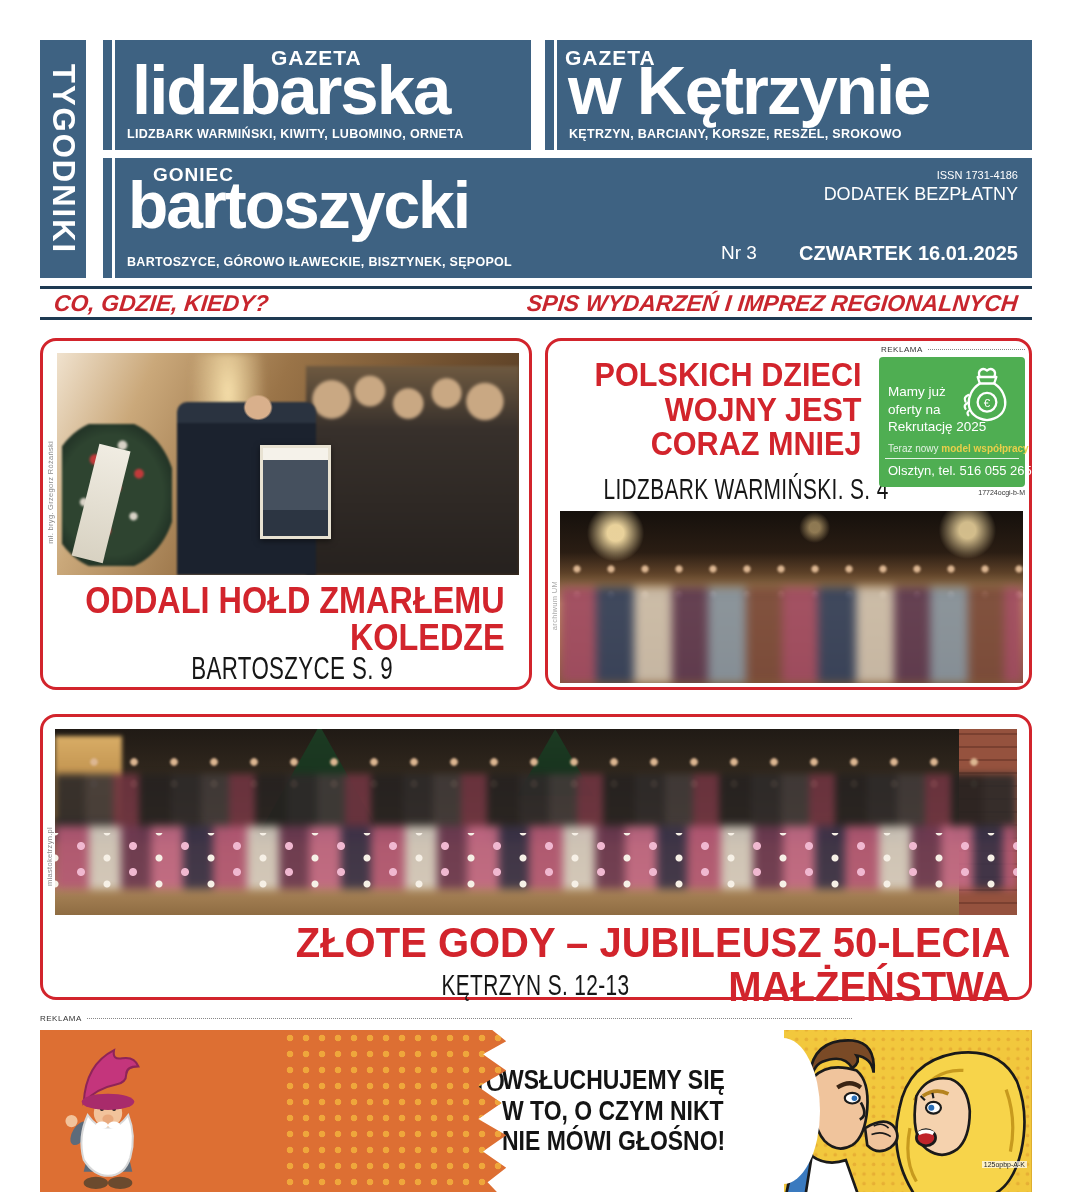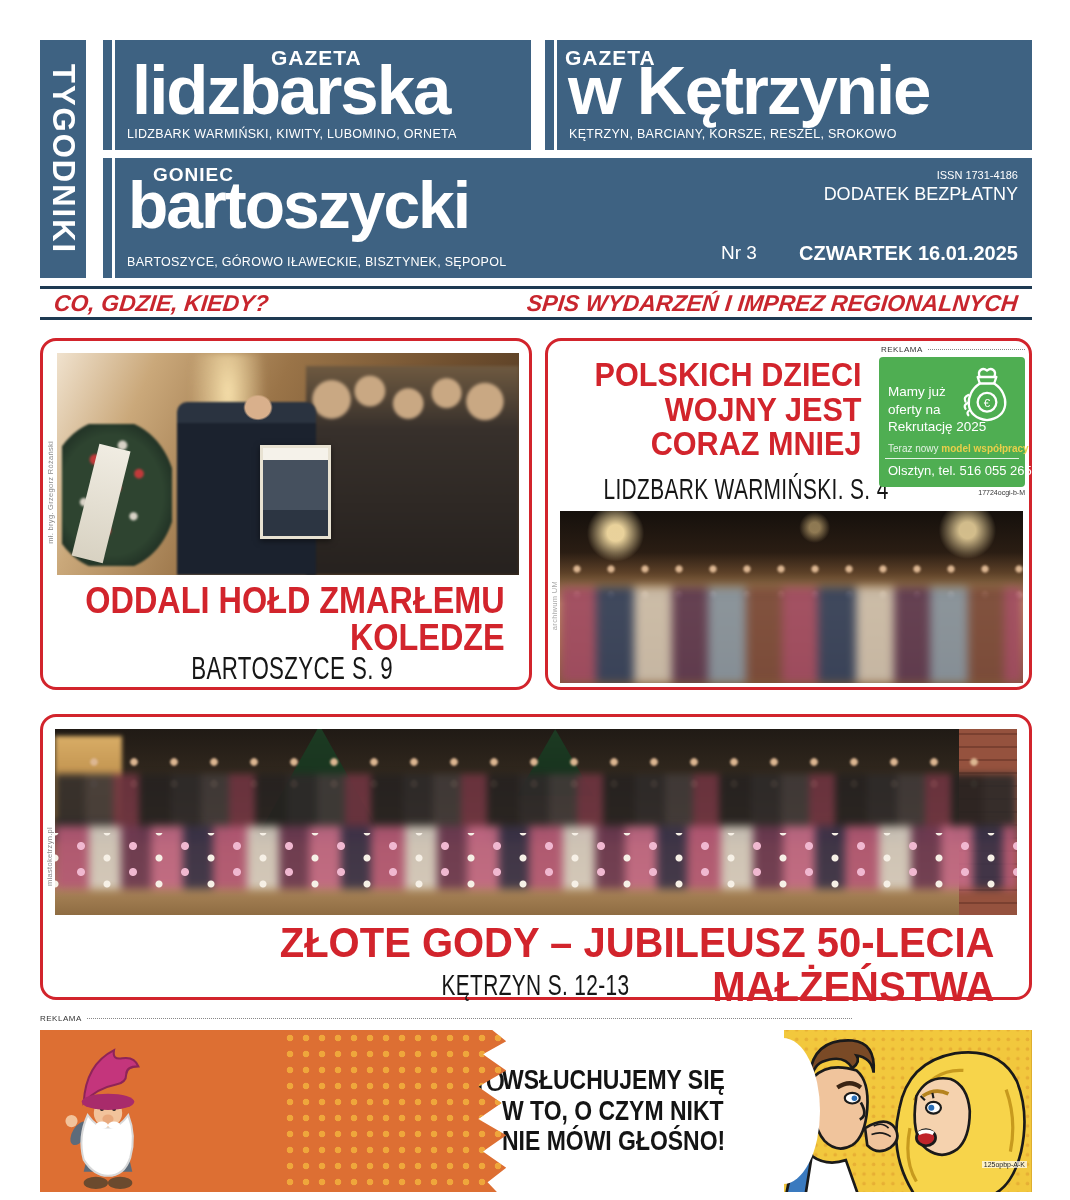"LIDZBARK WARMIŃSKI, KIWITY, LUBOMINO," .coverage { font-weight: 400 -> 700 }
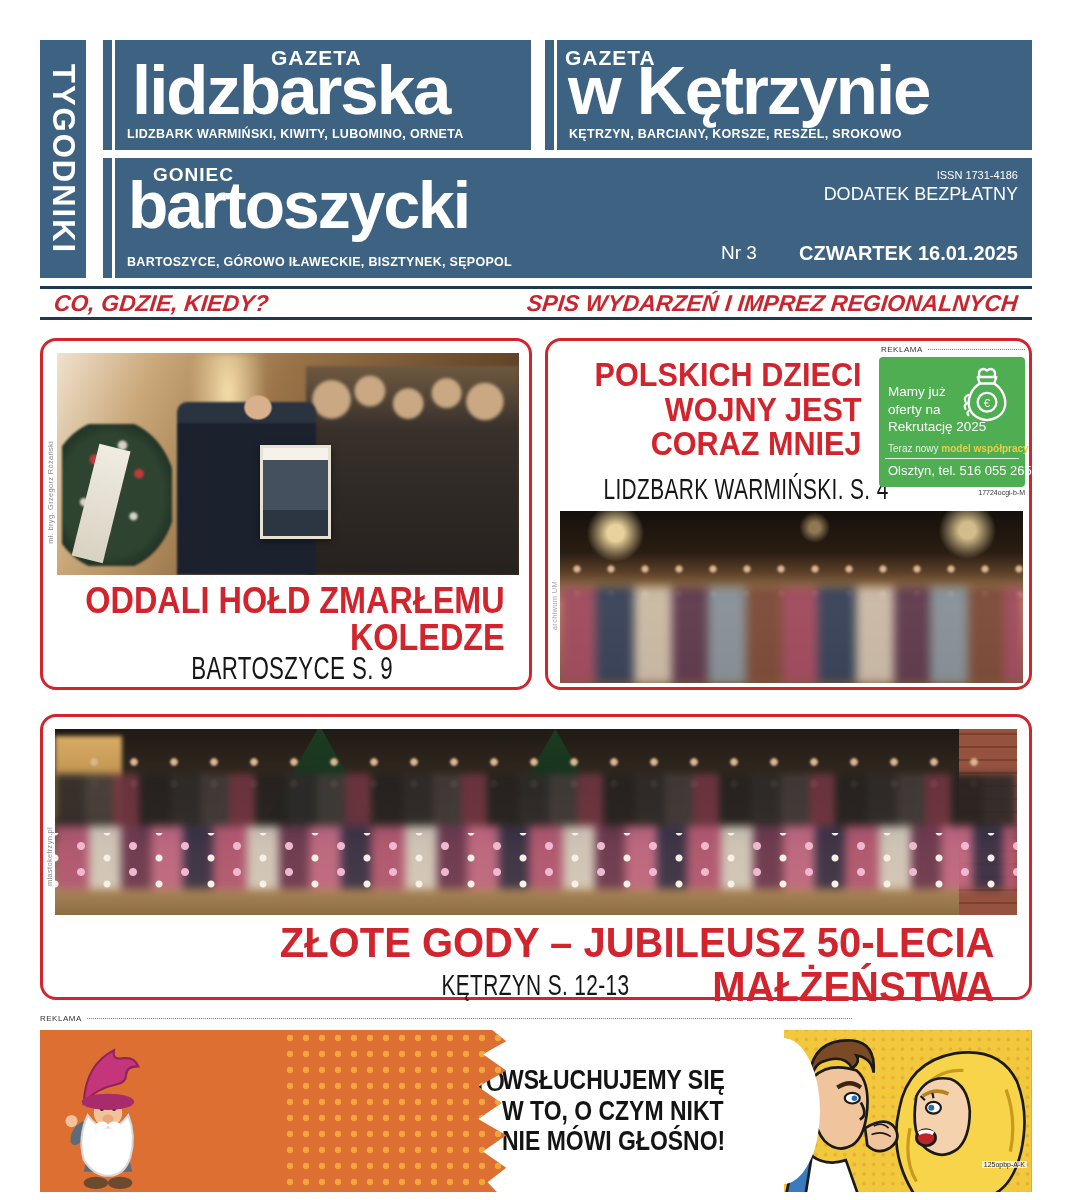"ZŁOTE GODY – JUBILEUSZ 50-LECIA" .h3 { margin-left: none -> 16px }
